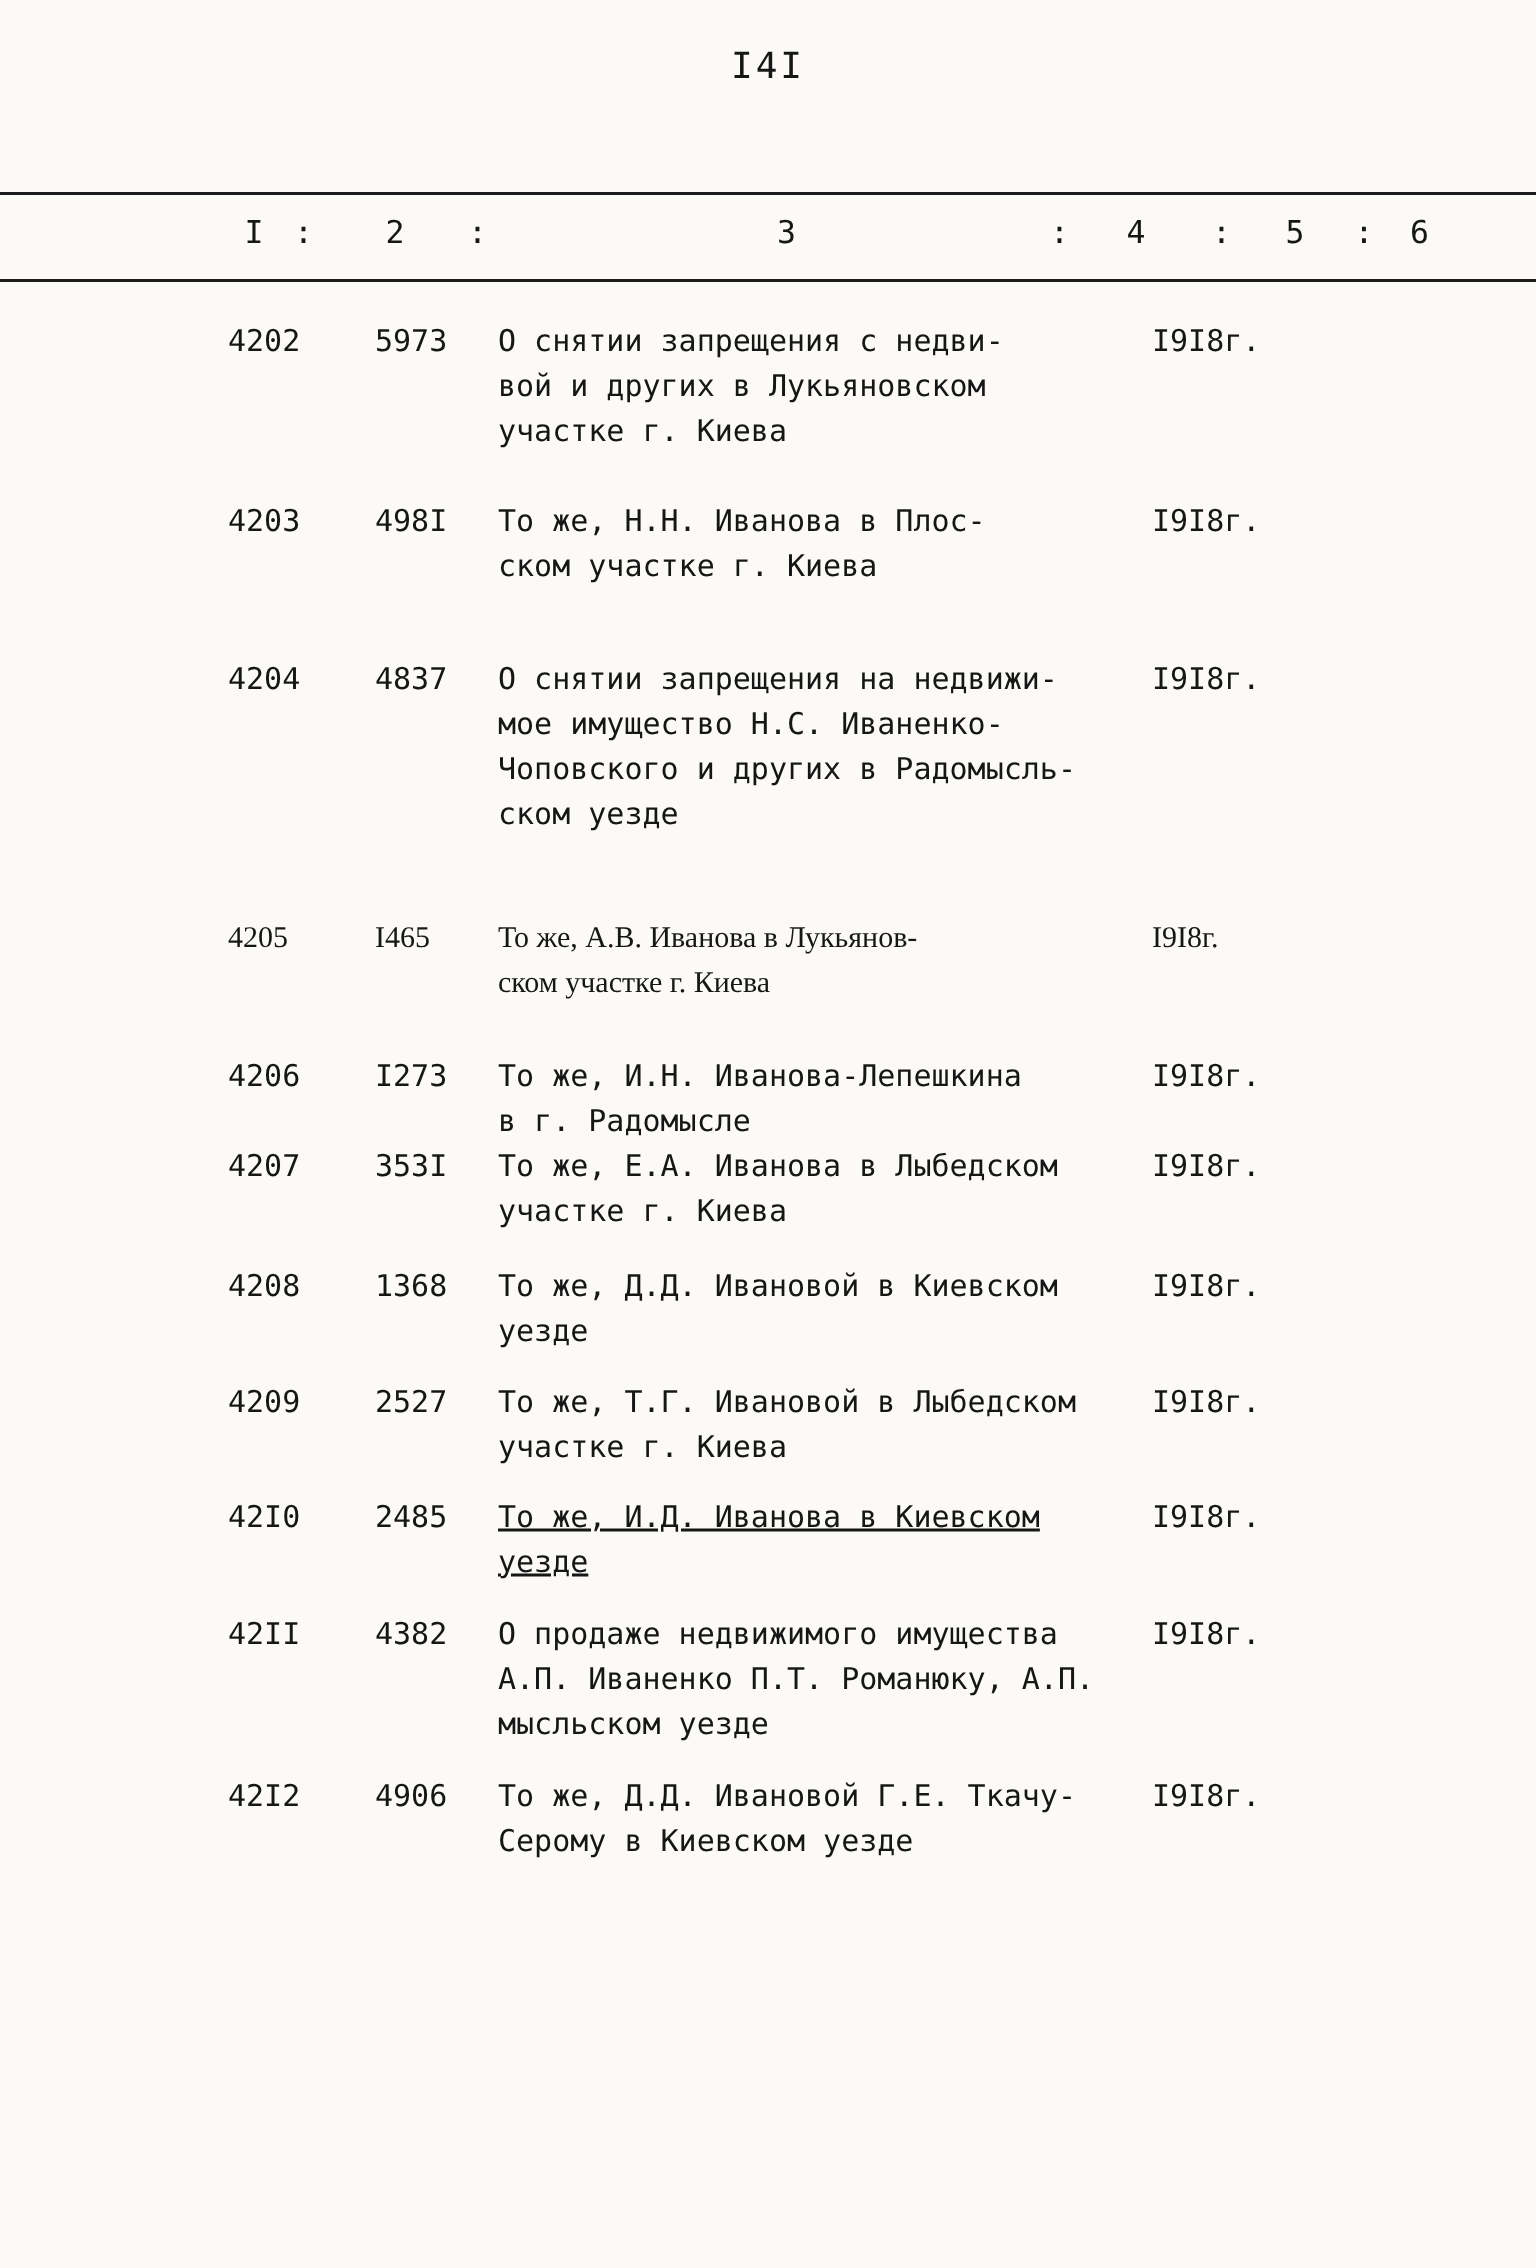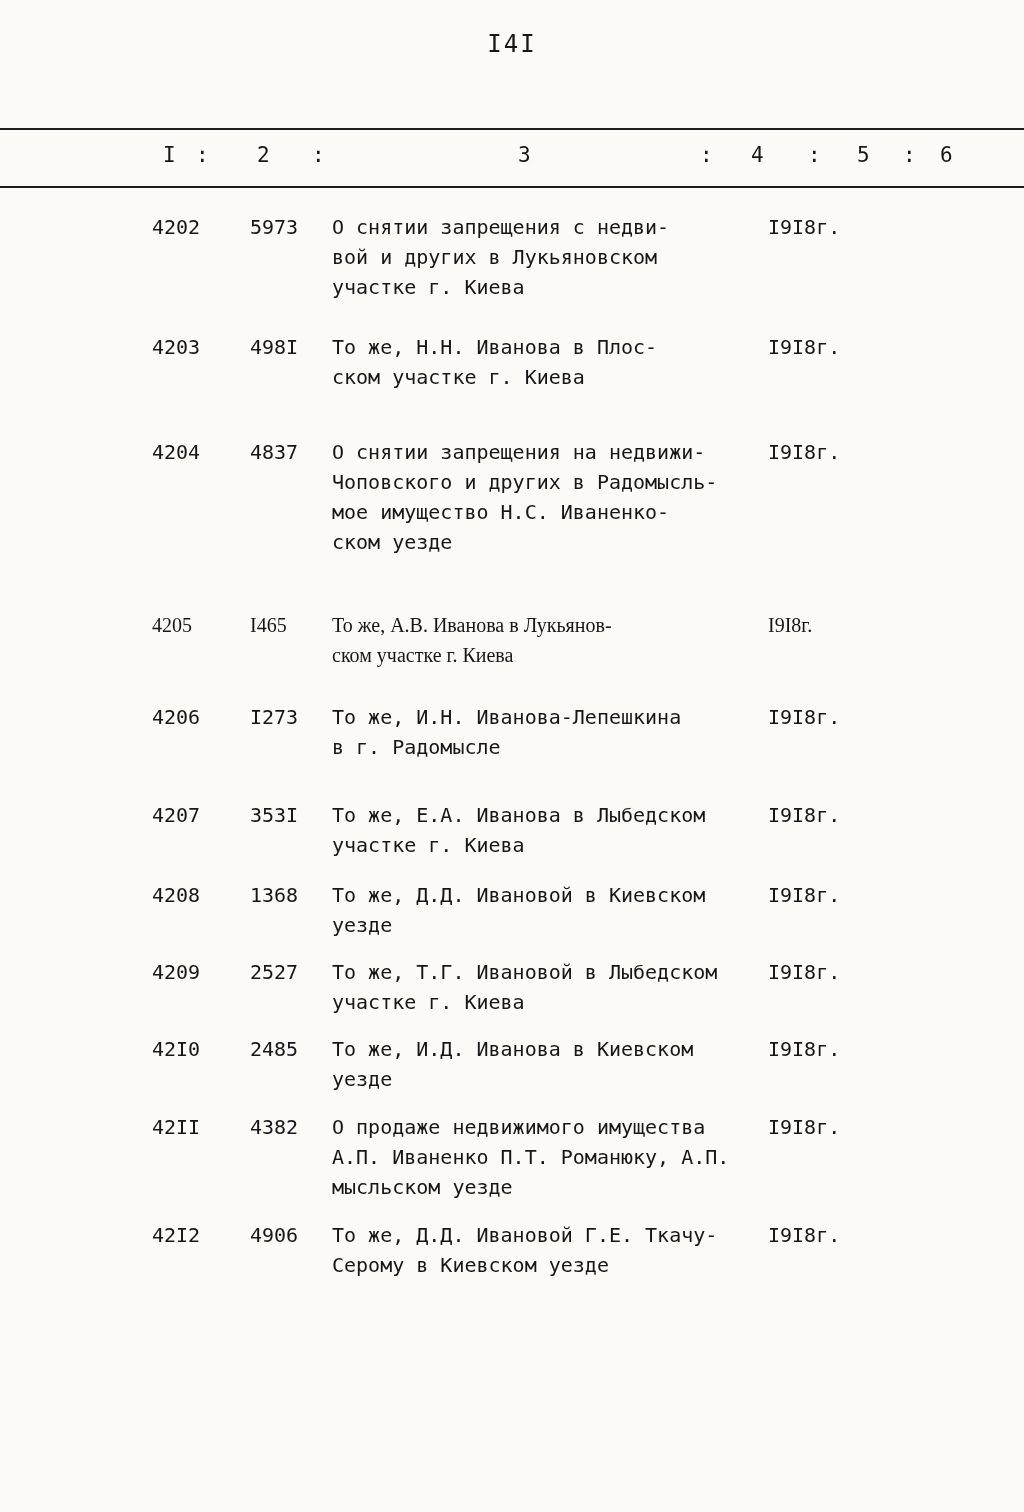"Чоповского и других в Радомысль-" div { order: before "мое имущество Н.С. Иваненко-" -> after "мое имущество Н.С. Иваненко-" }
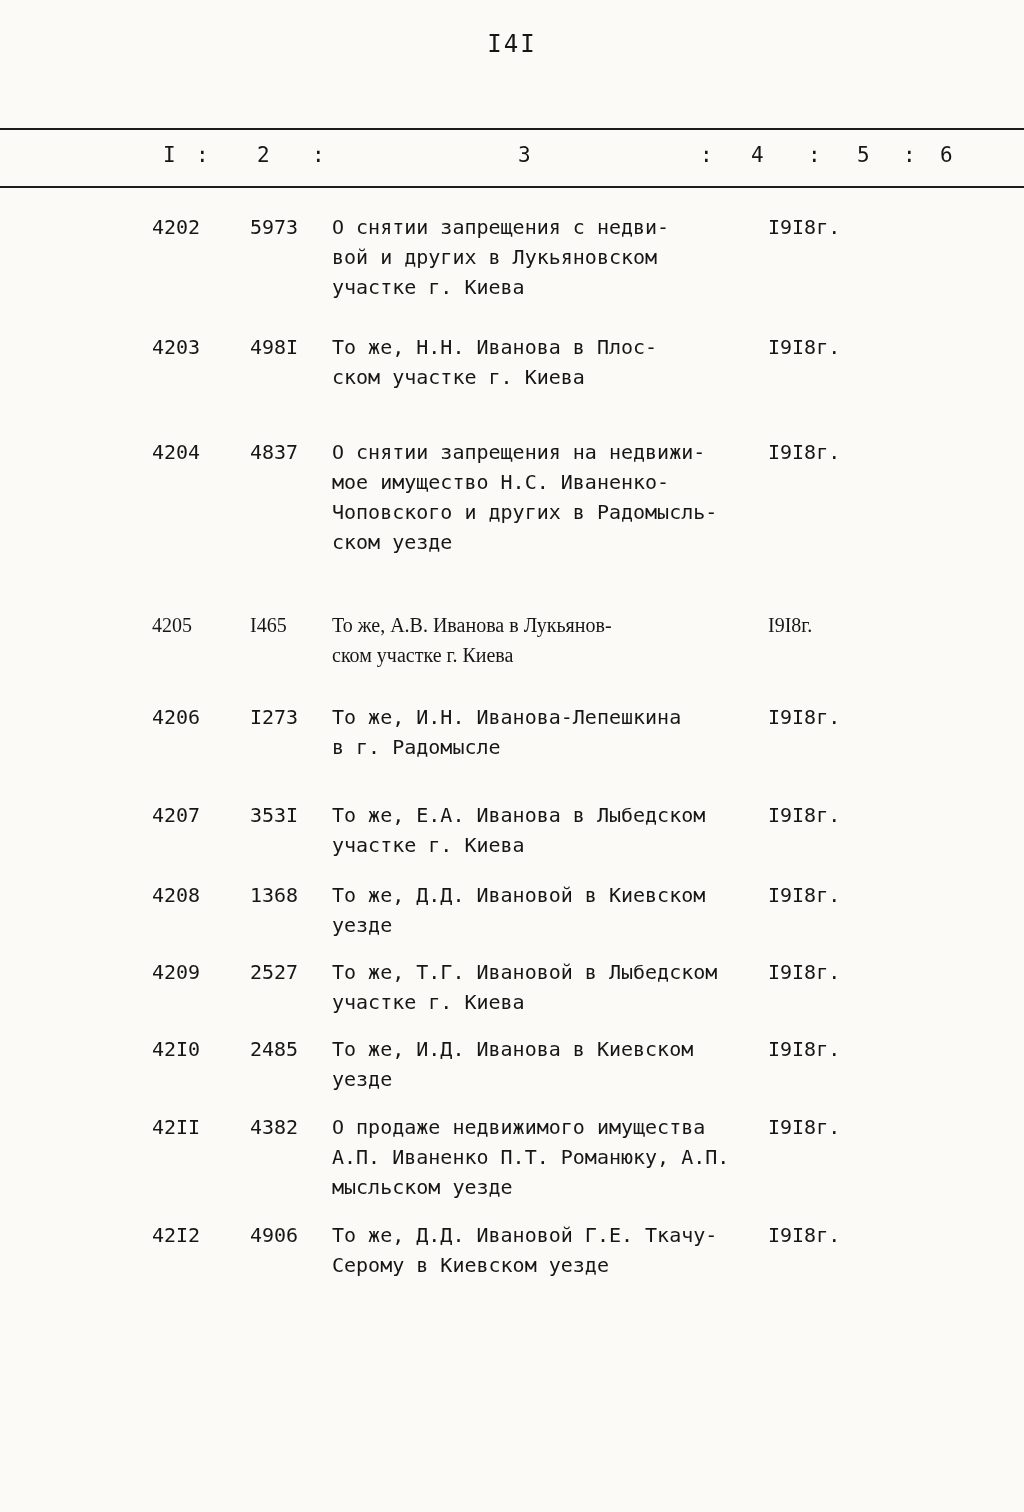"4206" div.row { margin-bottom: 38px -> none }
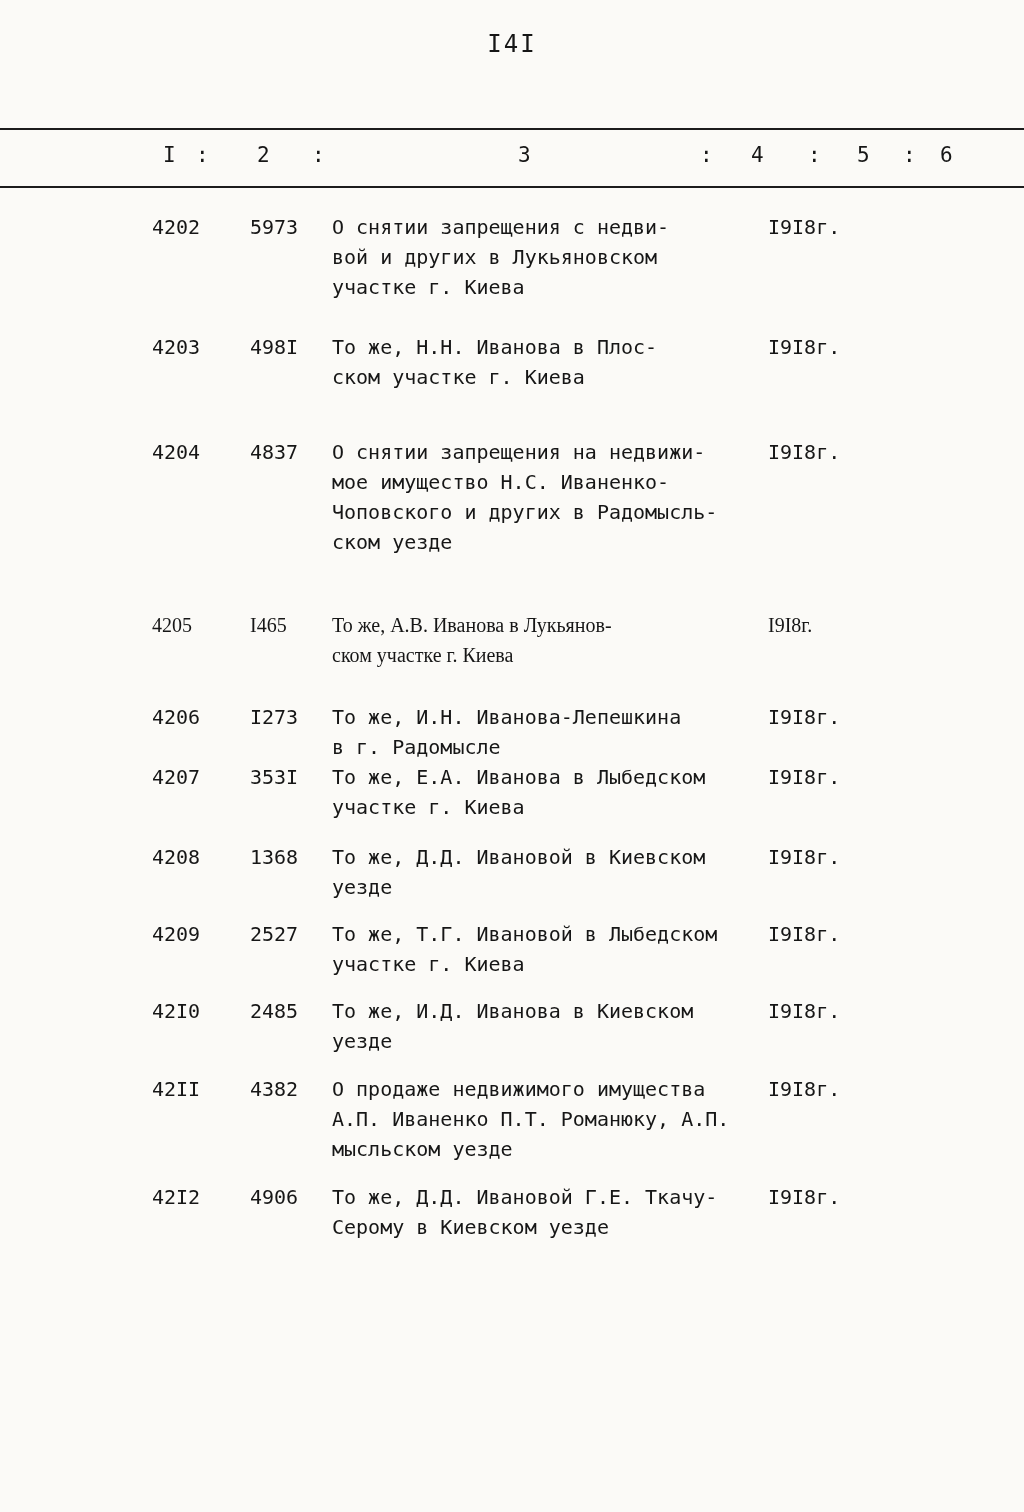"42I0" div.row { text-decoration: none -> underline }
